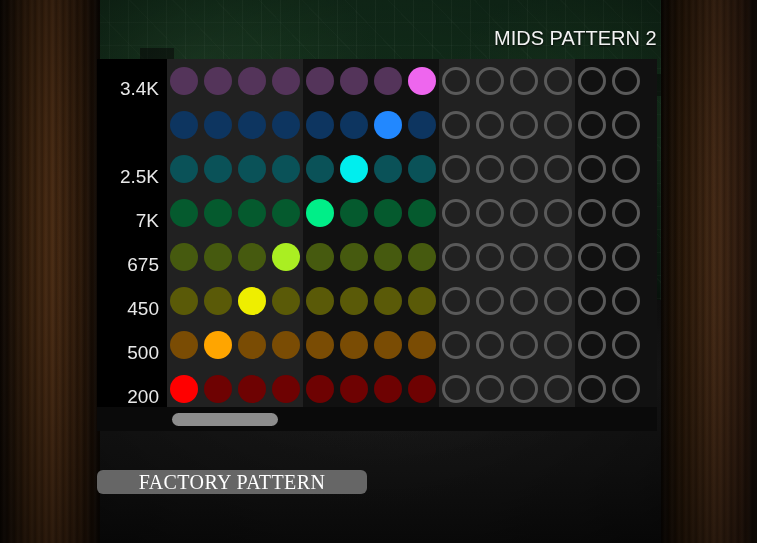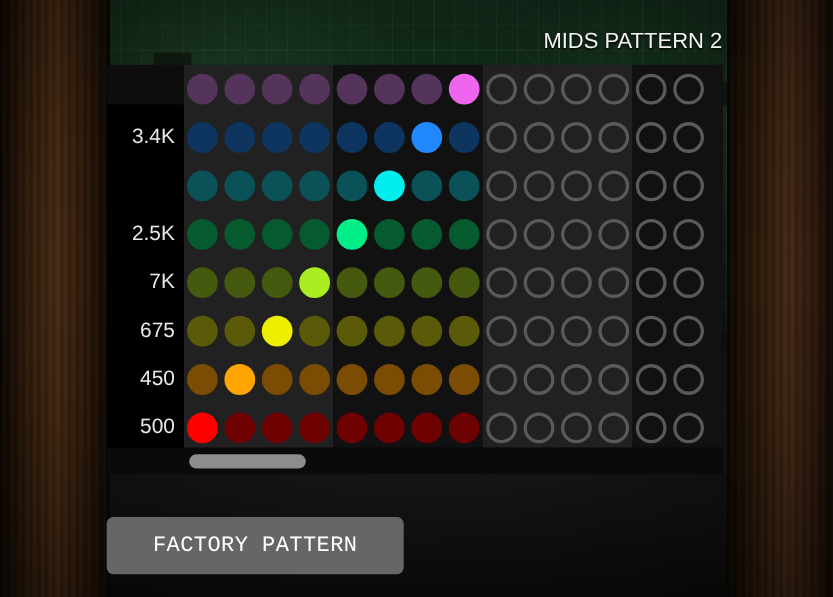"3.4K" .label-col { margin-top: 36px -> none }
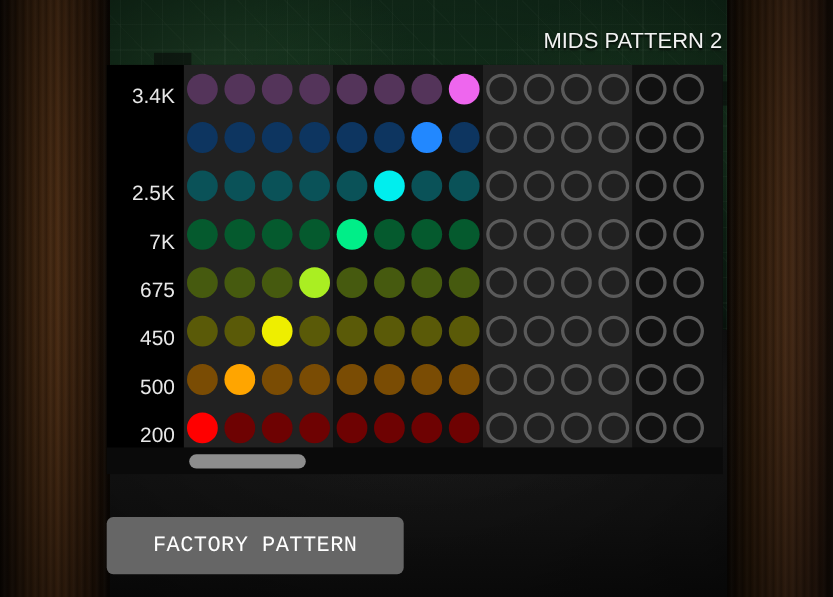"FACTORY PATTERN" .action-btn { font-family: Liberation Mono, monospace -> Liberation Serif, serif; height: 52px -> 24px }
